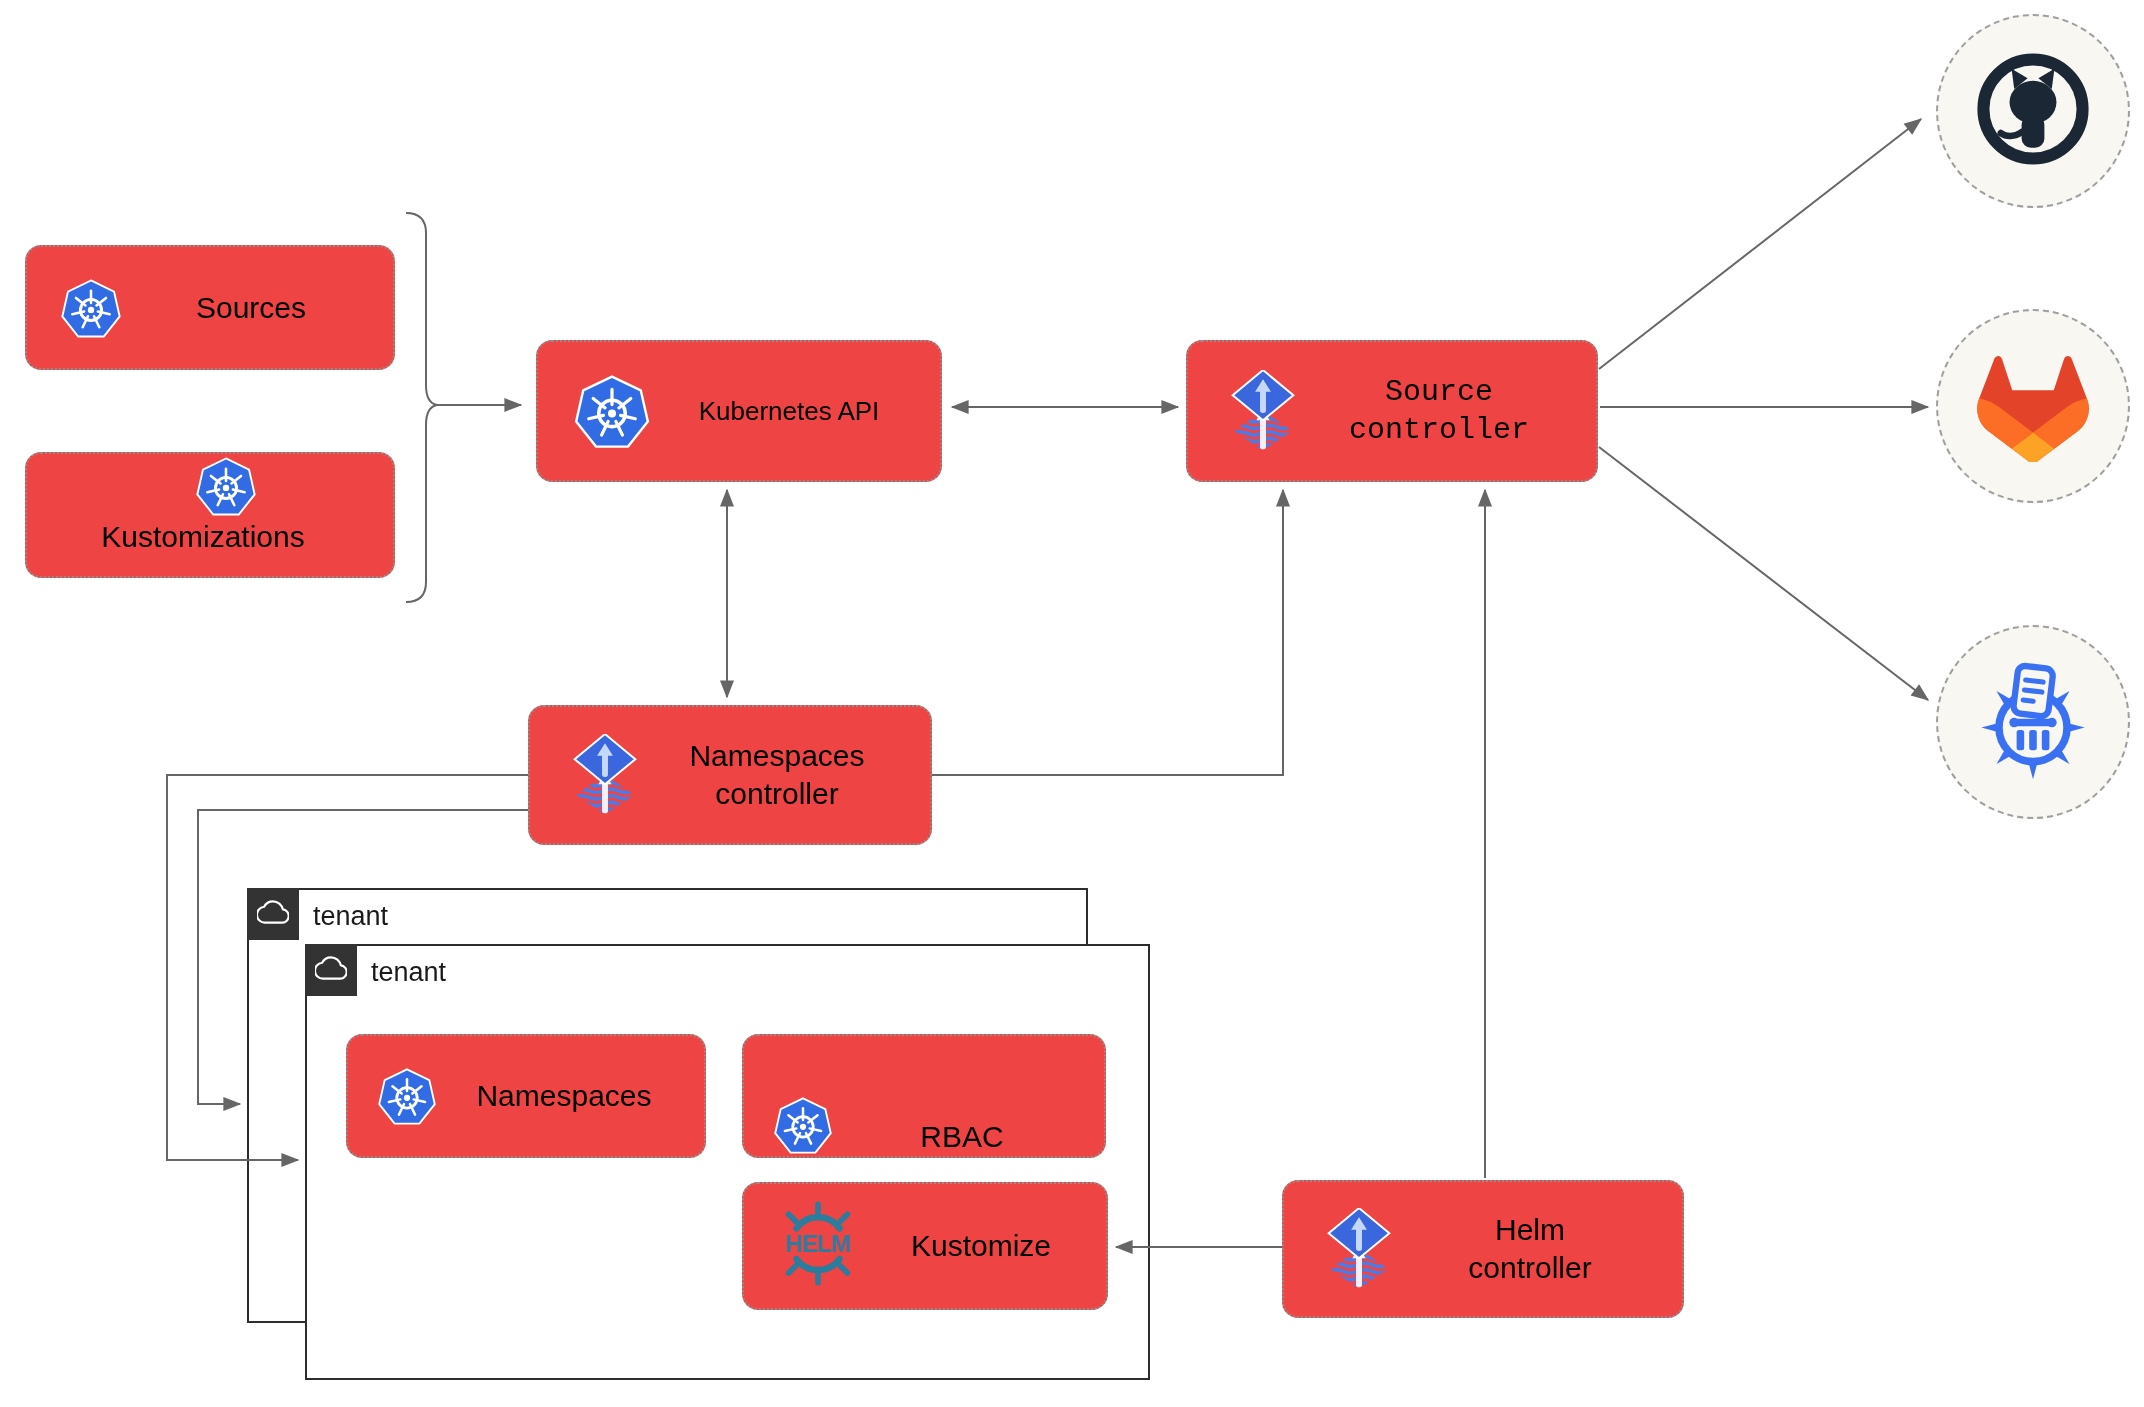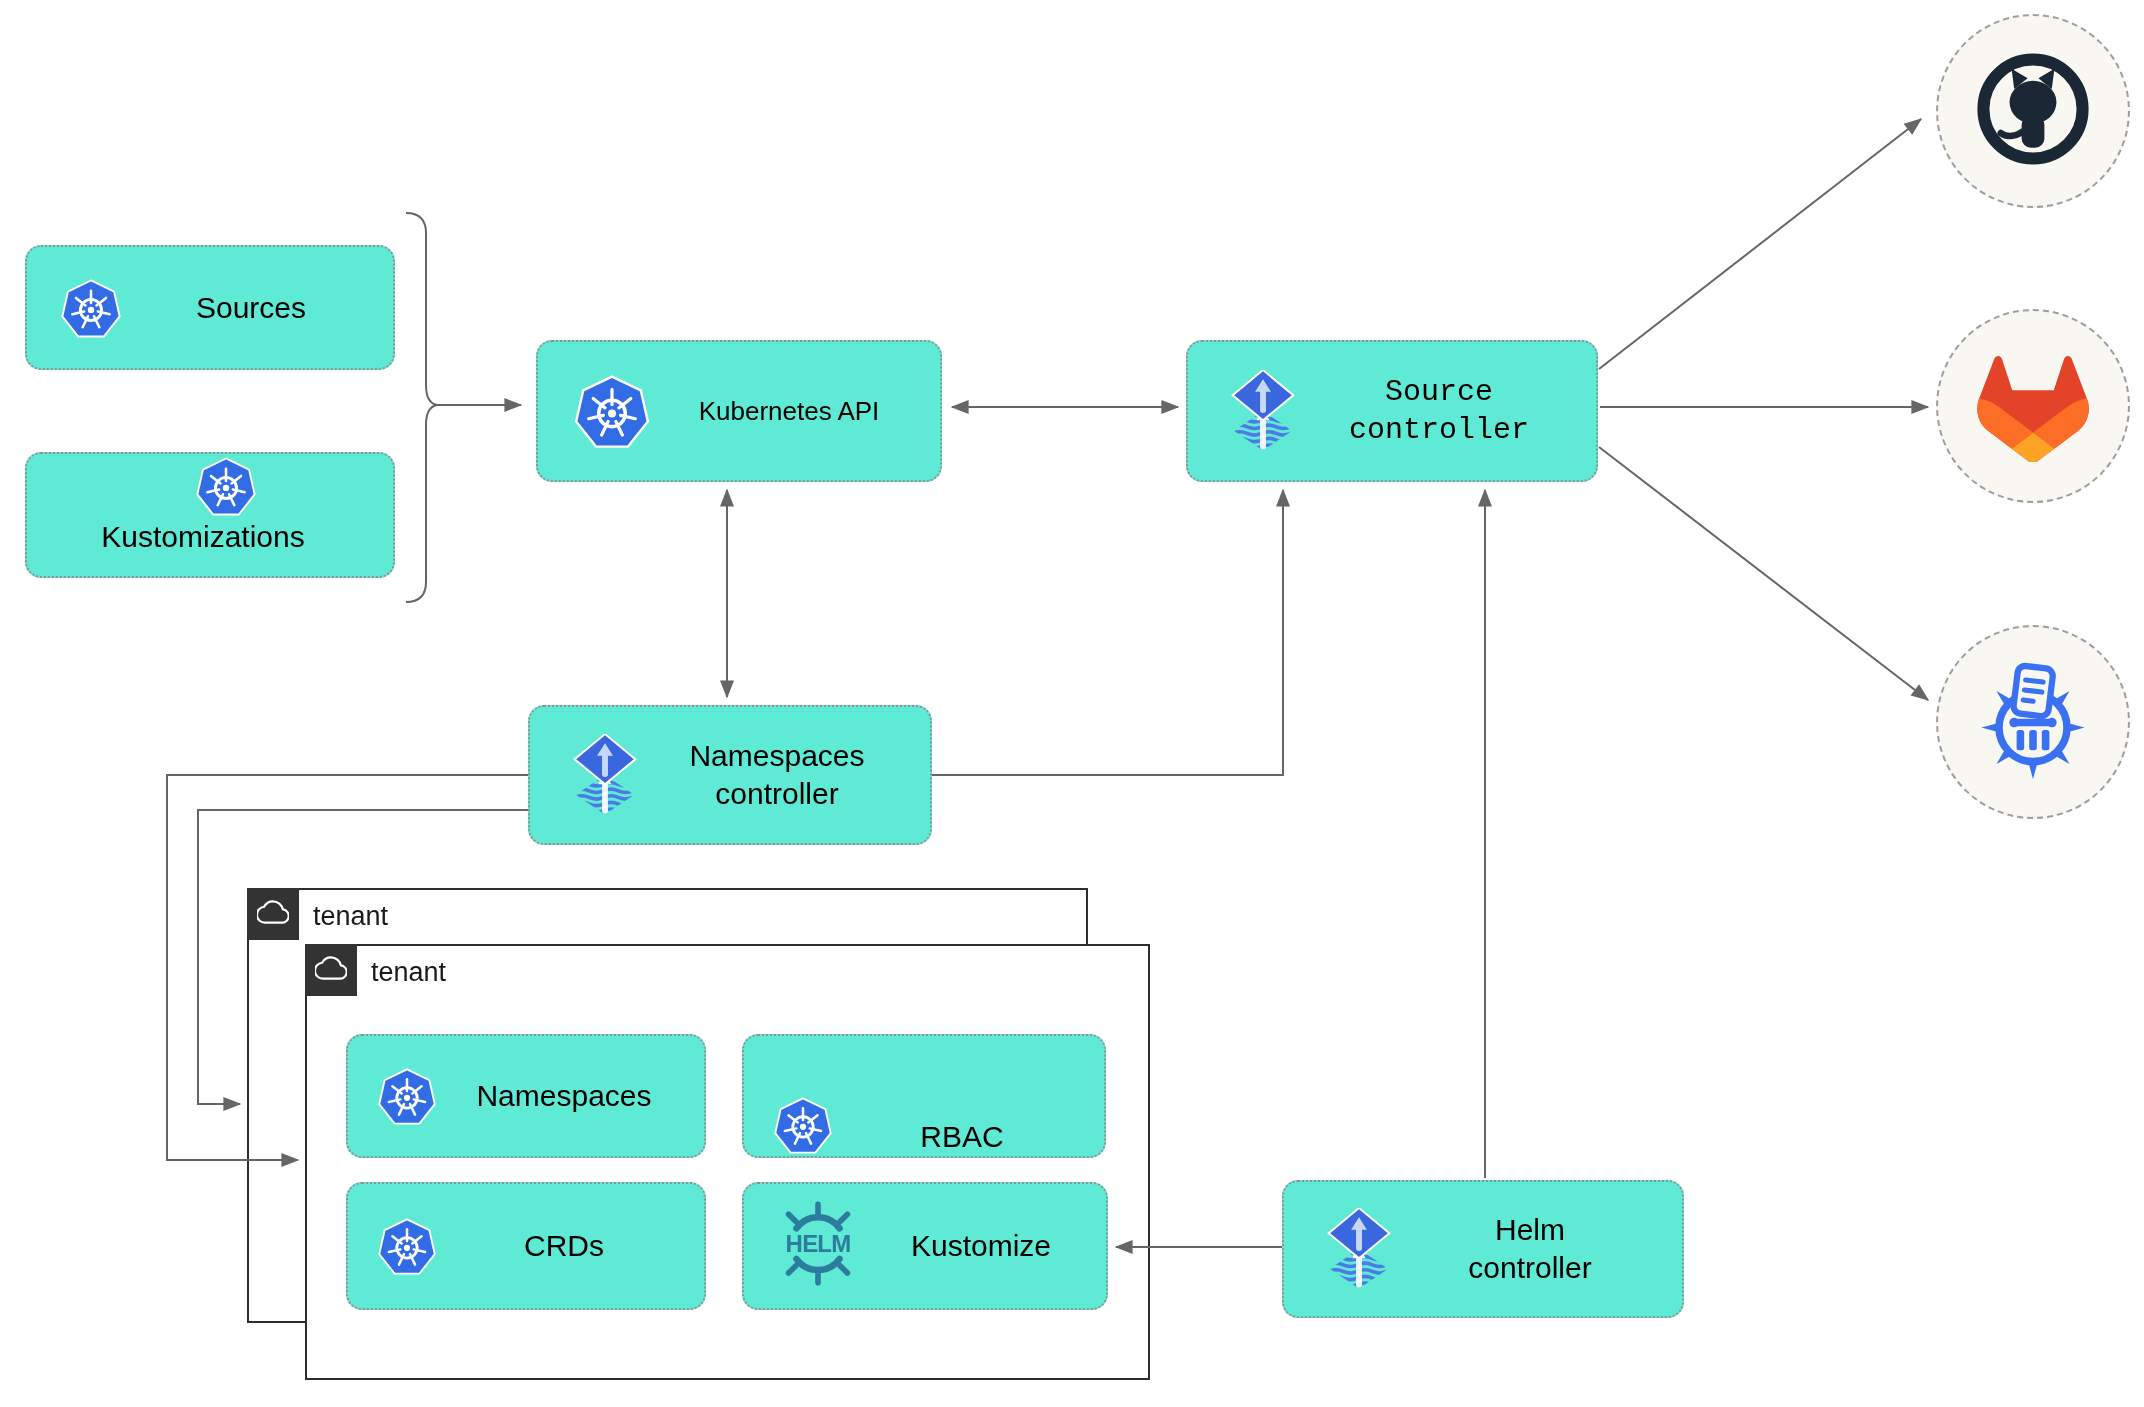"Sources" .node { background: #5eead4 -> #ef4444 }
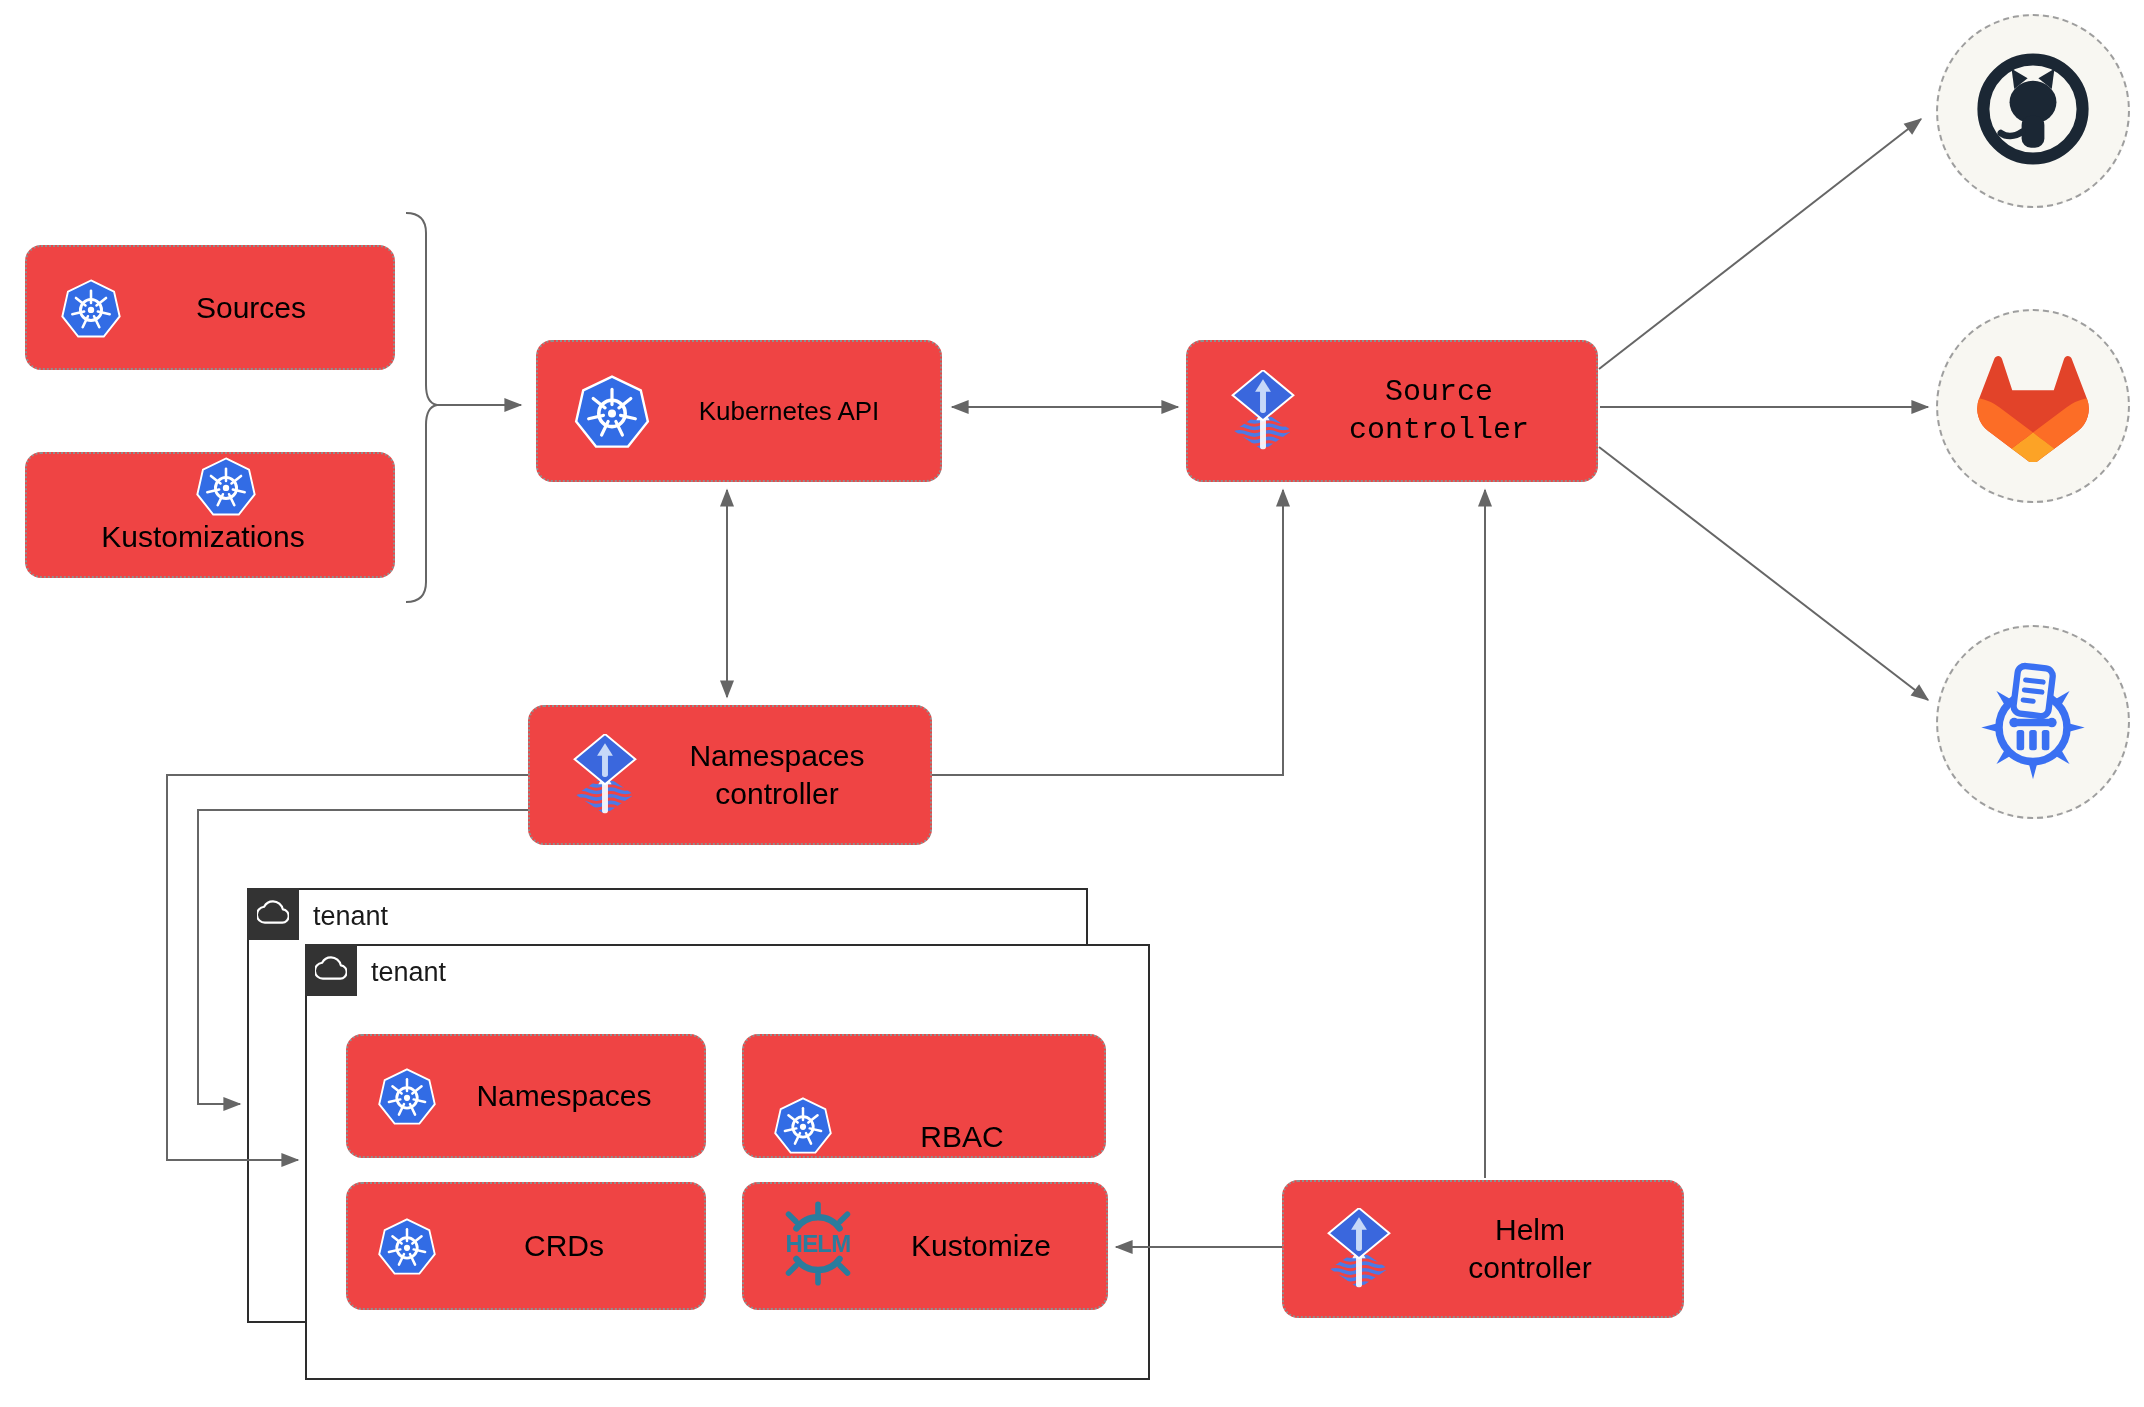"CRDs" div.node { html: <div> <span> <svg> <use></use> </svg> </span> <span>CRDs</span> </div> -> none }
